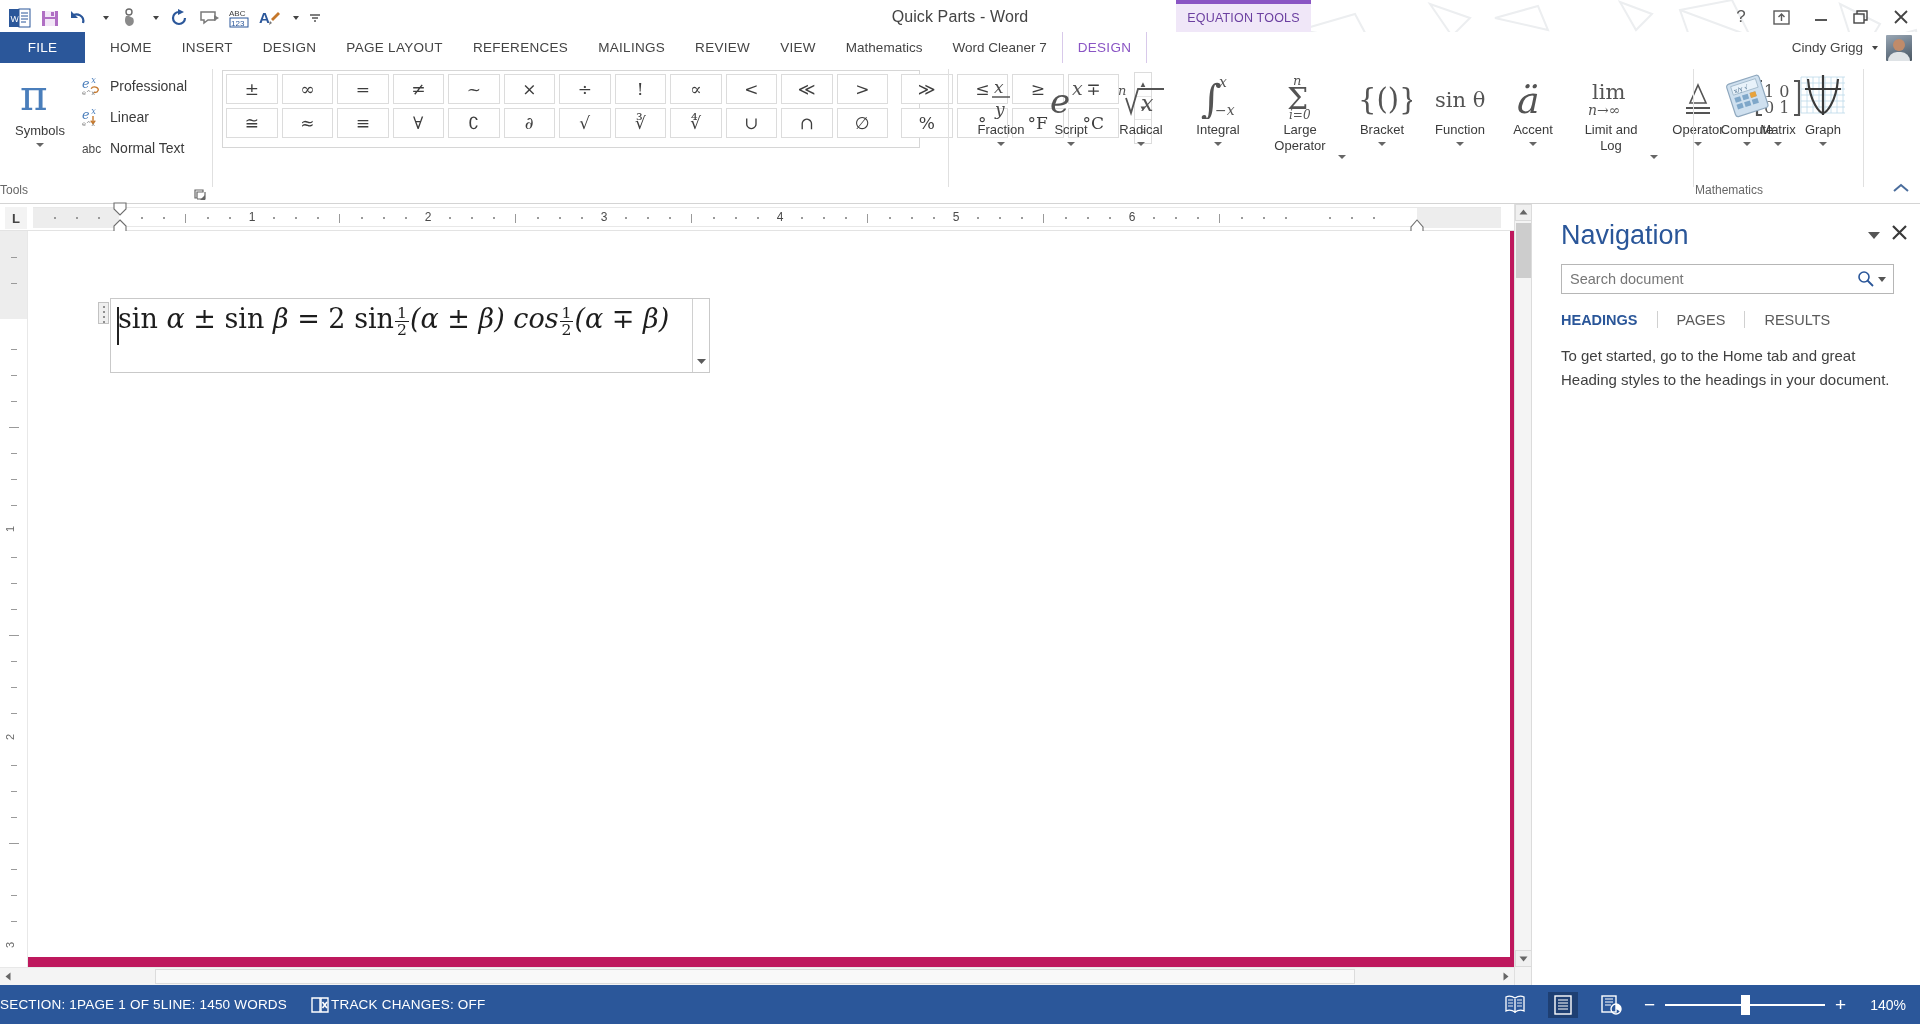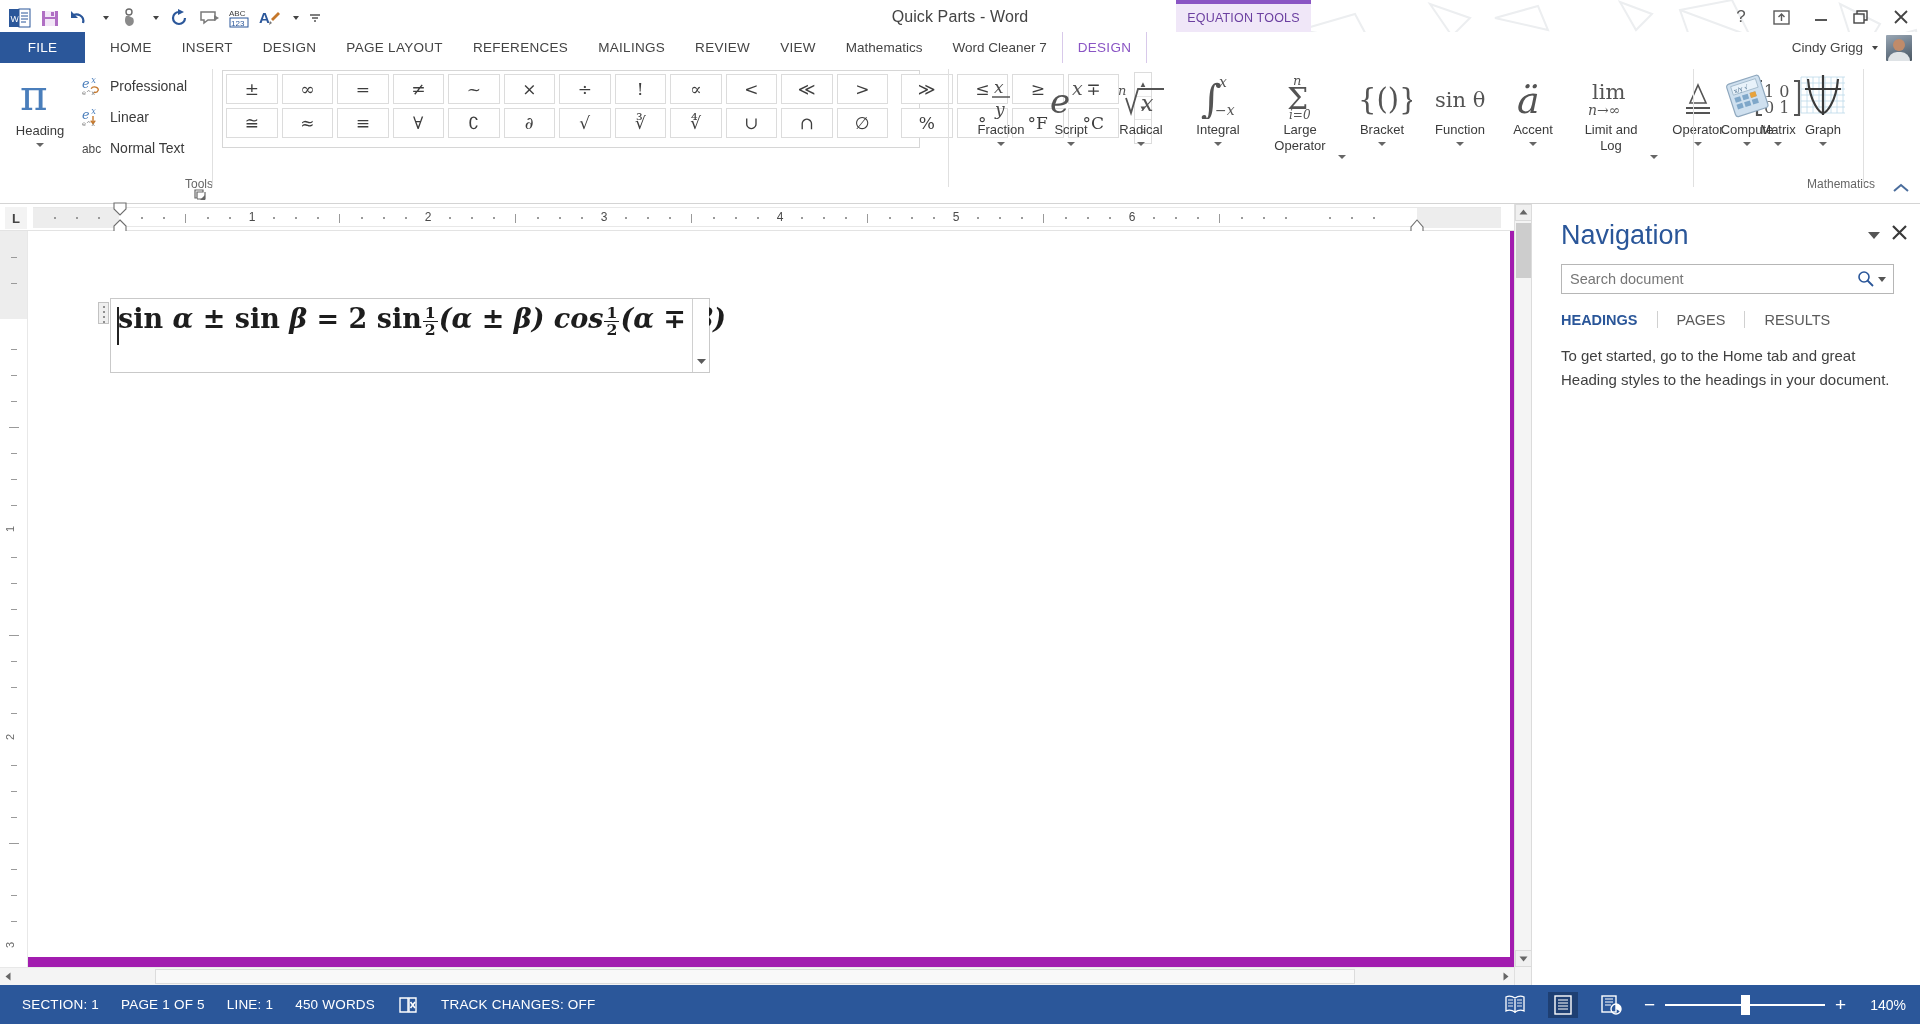"Heading" div.lbl { text: Heading -> Symbols }
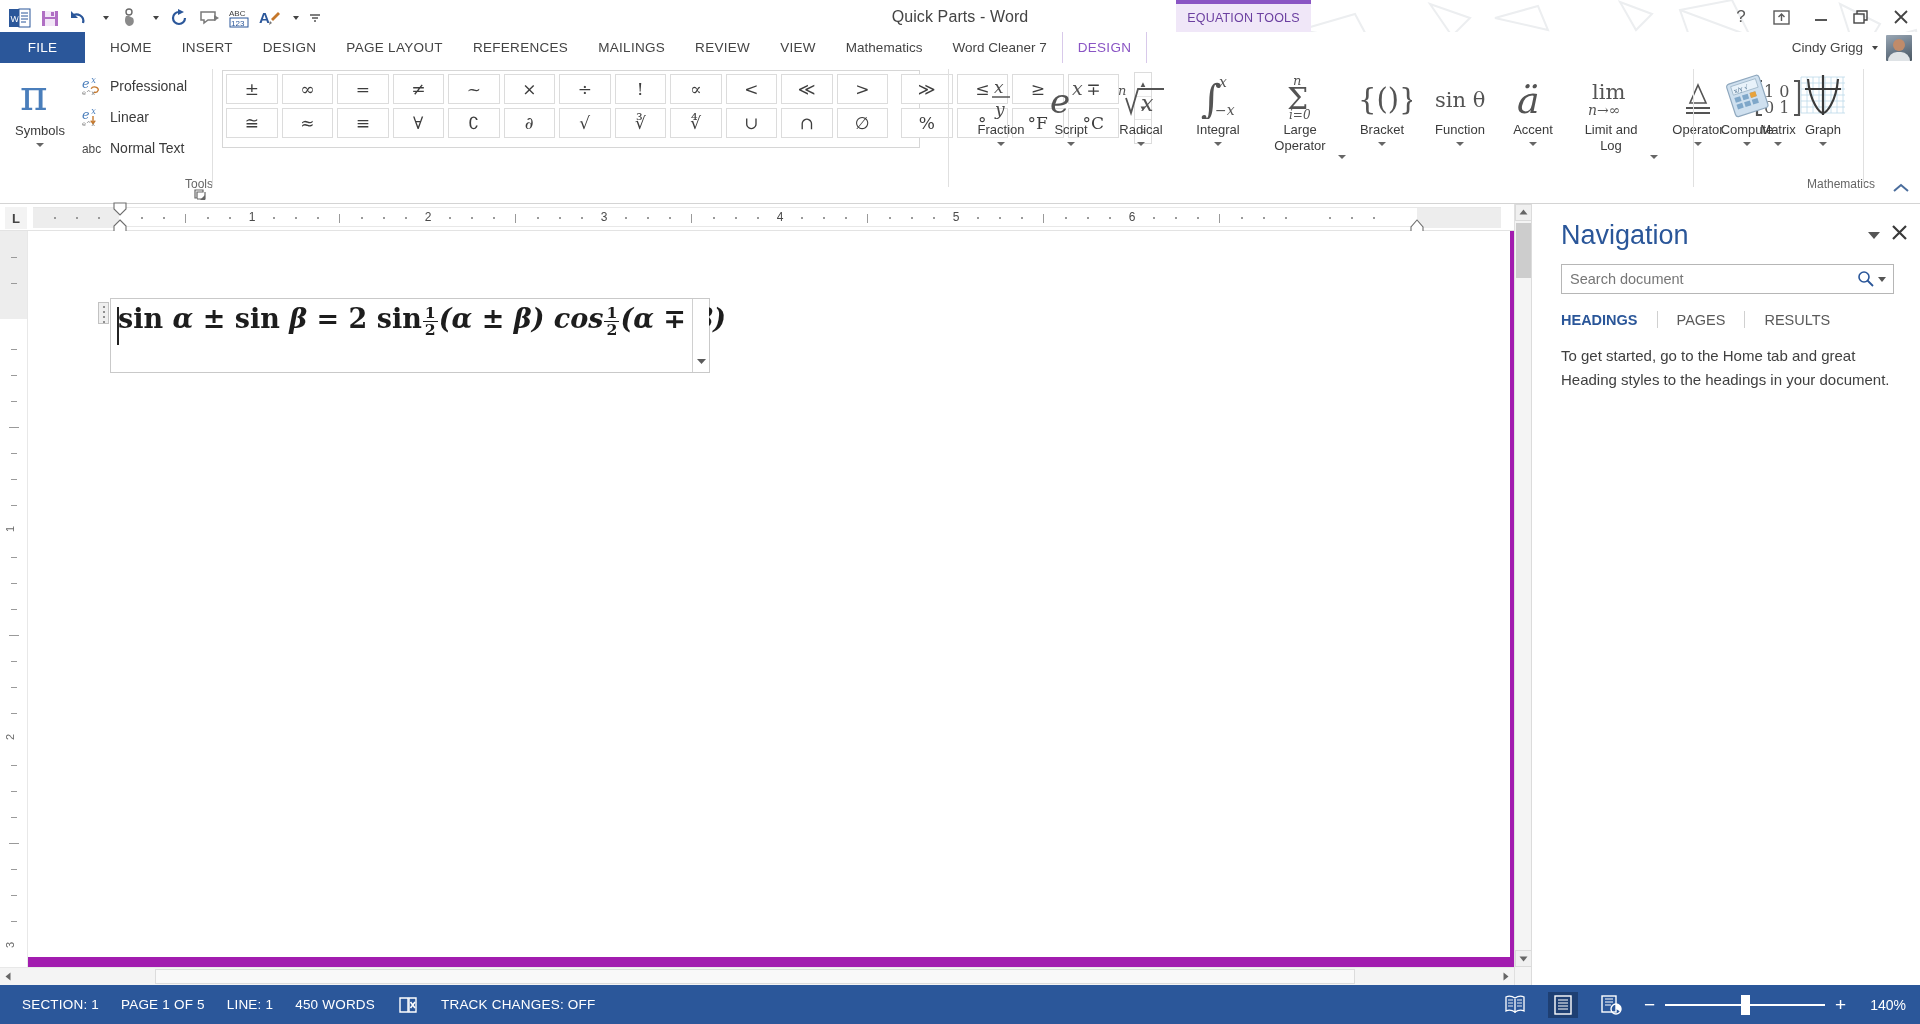"Tools" .rgroup-label { bottom: 12px -> 6px; text-align: right -> left }
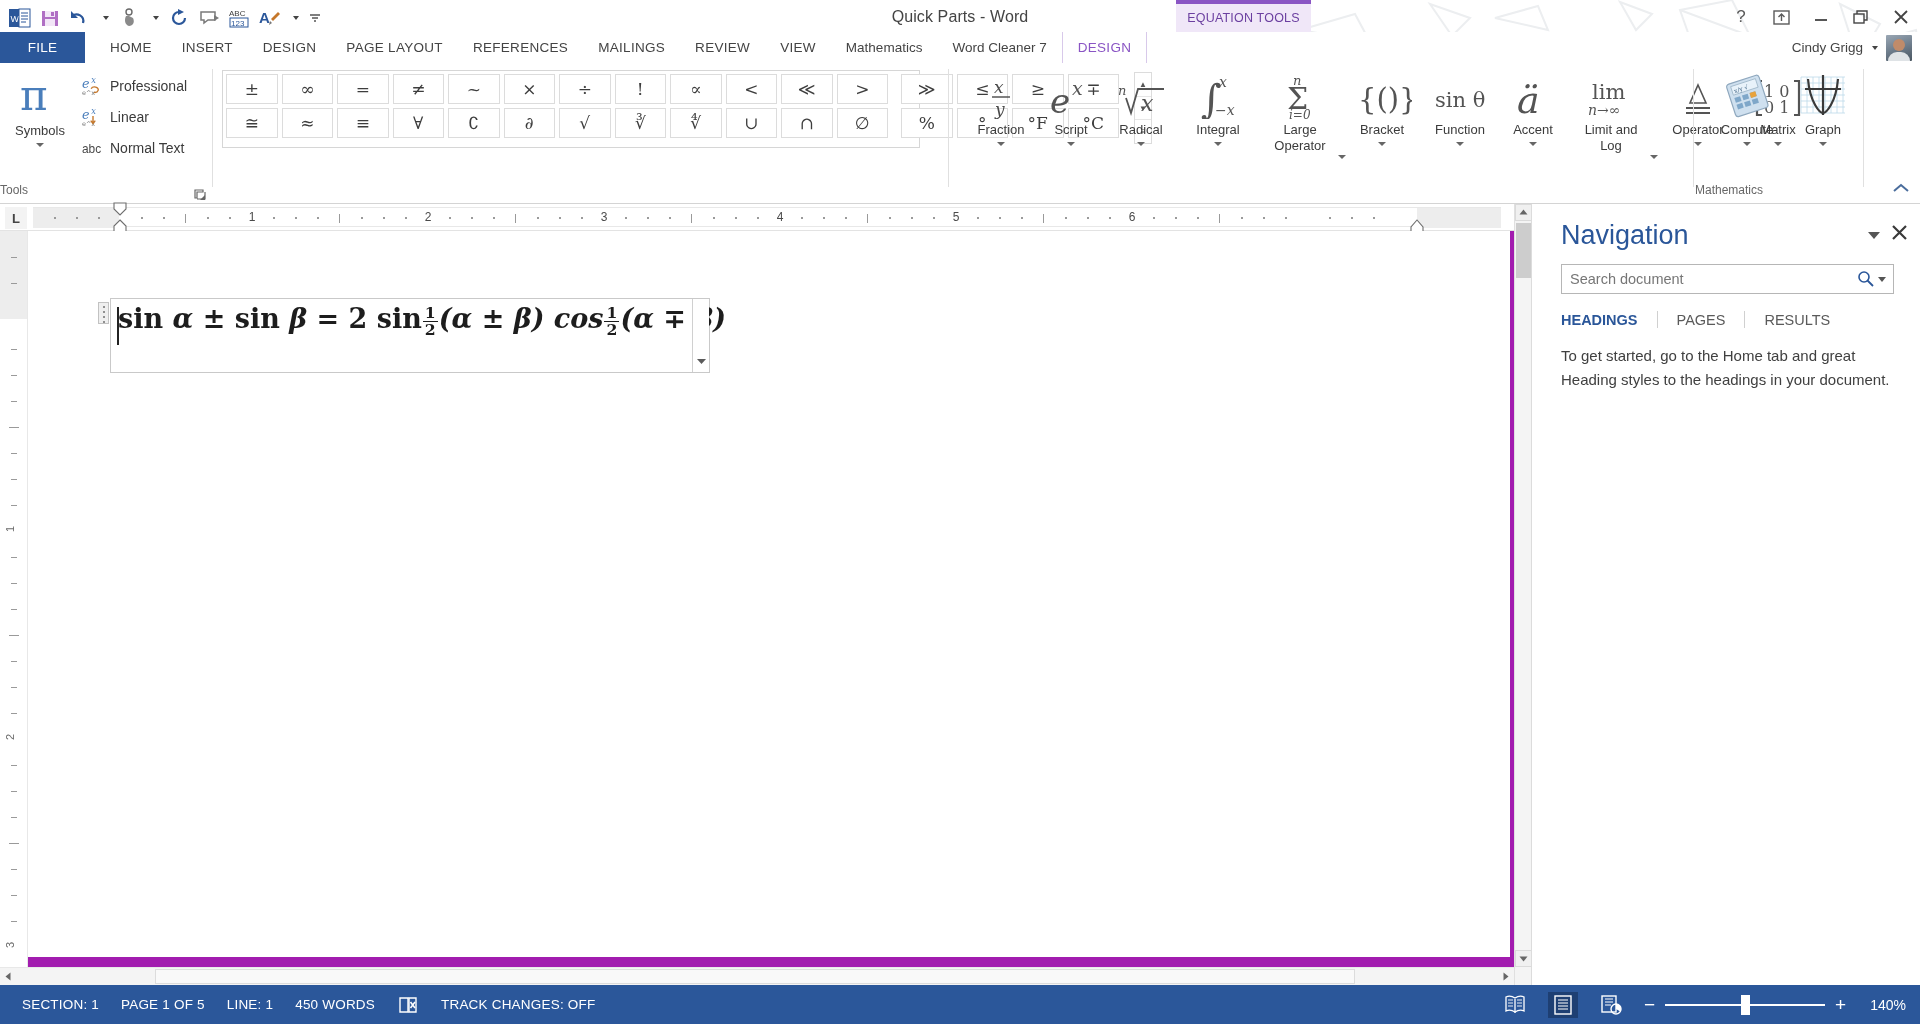"sin α ± sin β" .docarea { background: #a21caf -> #be185d; font-weight: bold -> none }
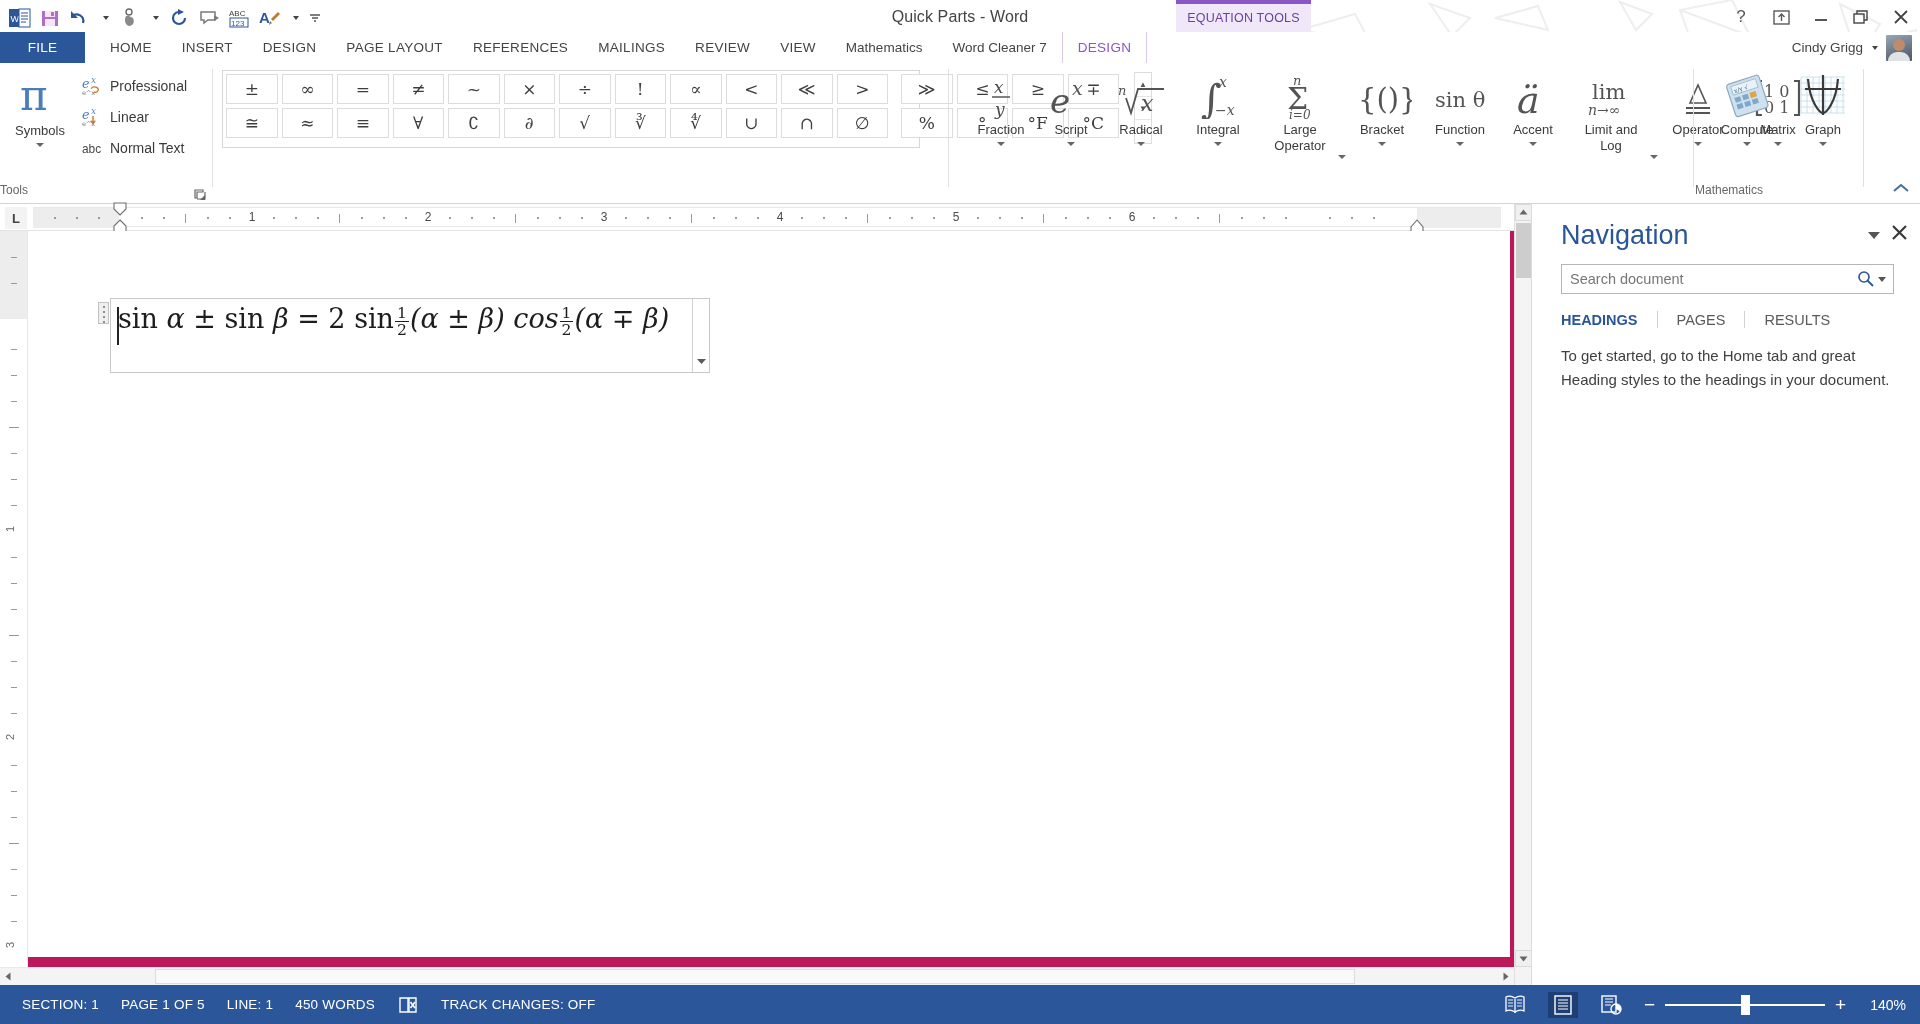"SECTION: 1" .sb-item { margin-left: 22px -> none }
